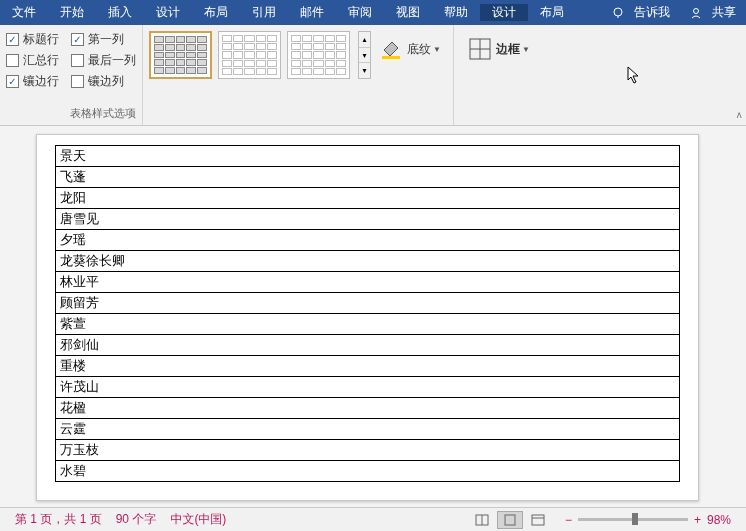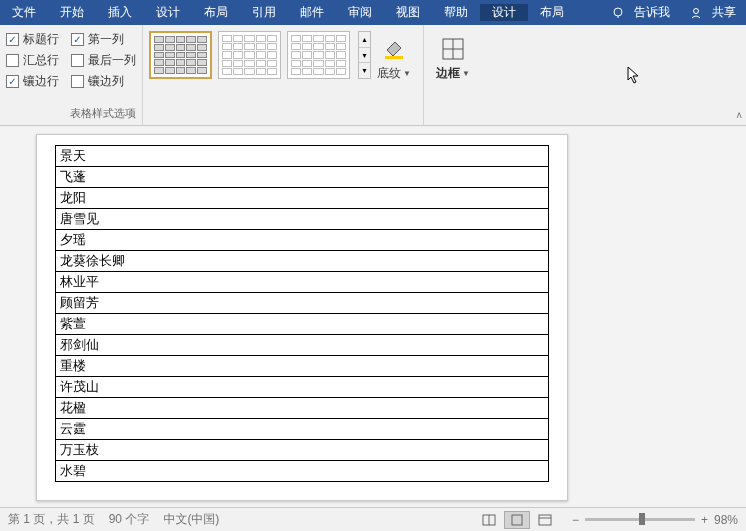"底纹" .big-btn { flex-direction: column -> row }
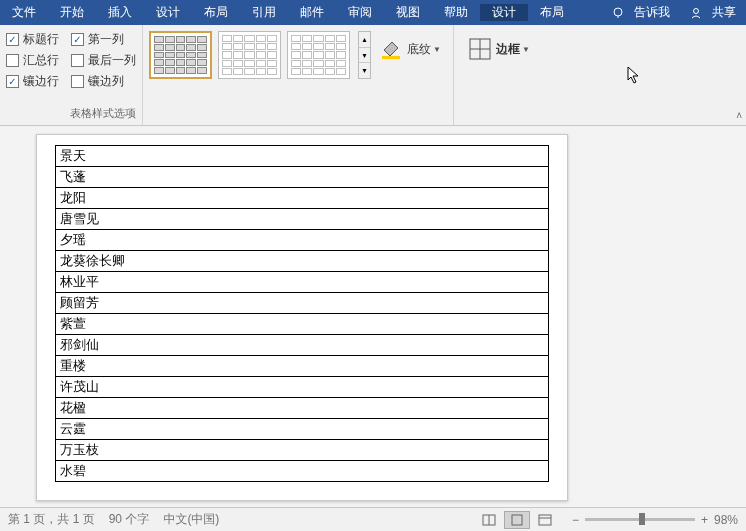"景天" .page { width: 532px -> 663px }
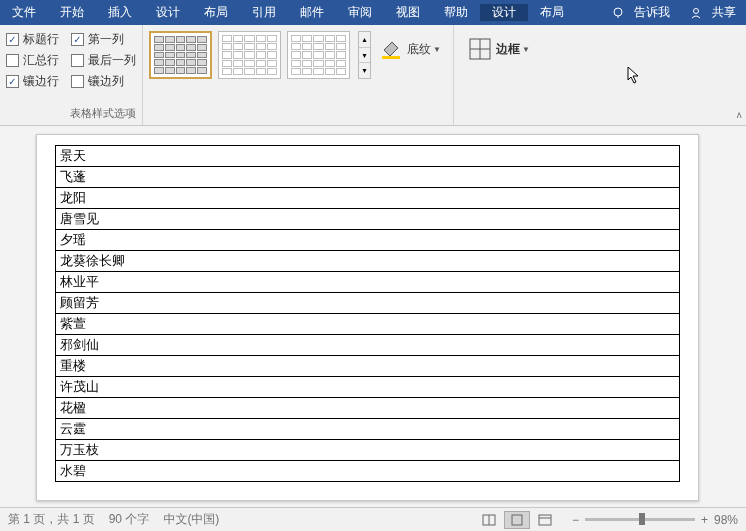"第 1 页，共 1 页" .status-bar { color: #737373 -> #be185d; padding: 0 8px -> 0 15px }
